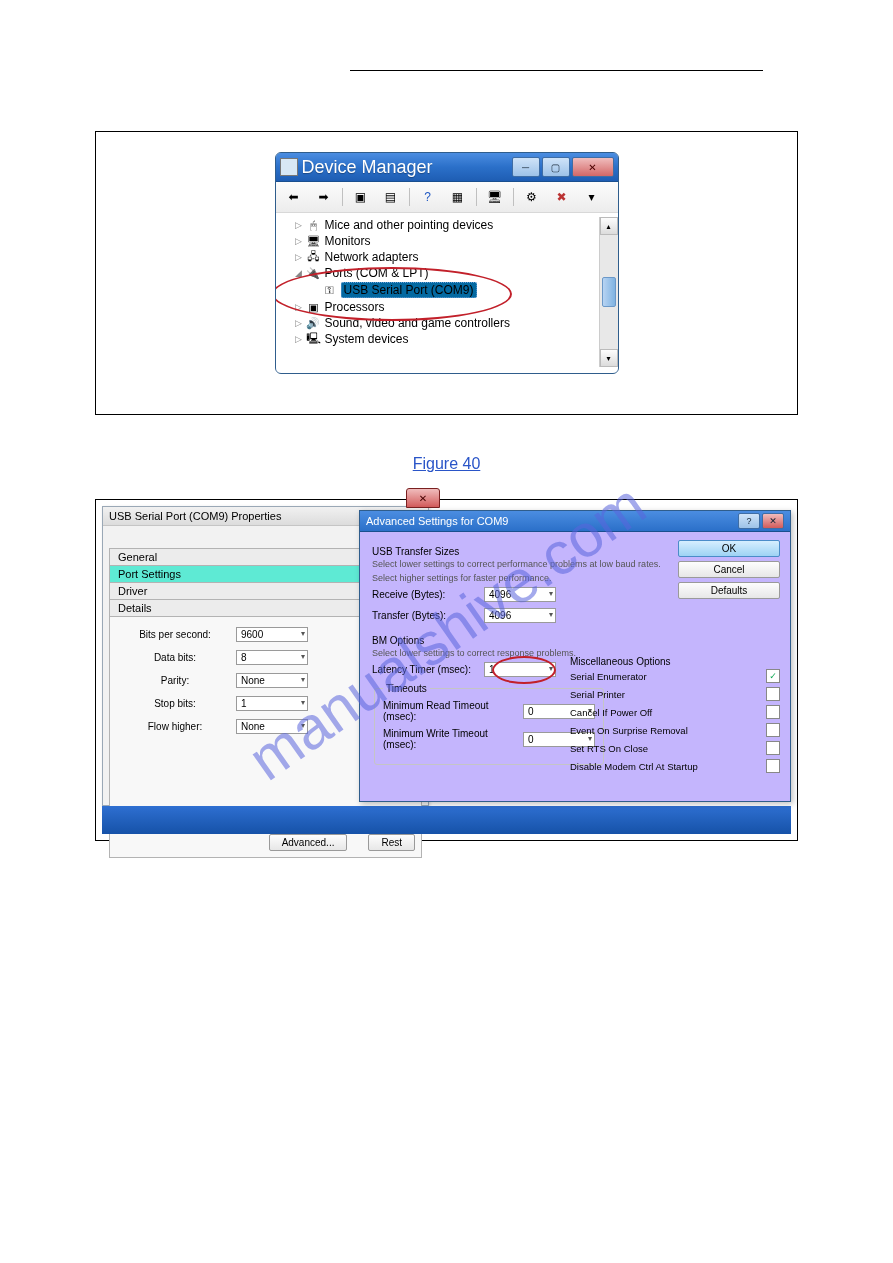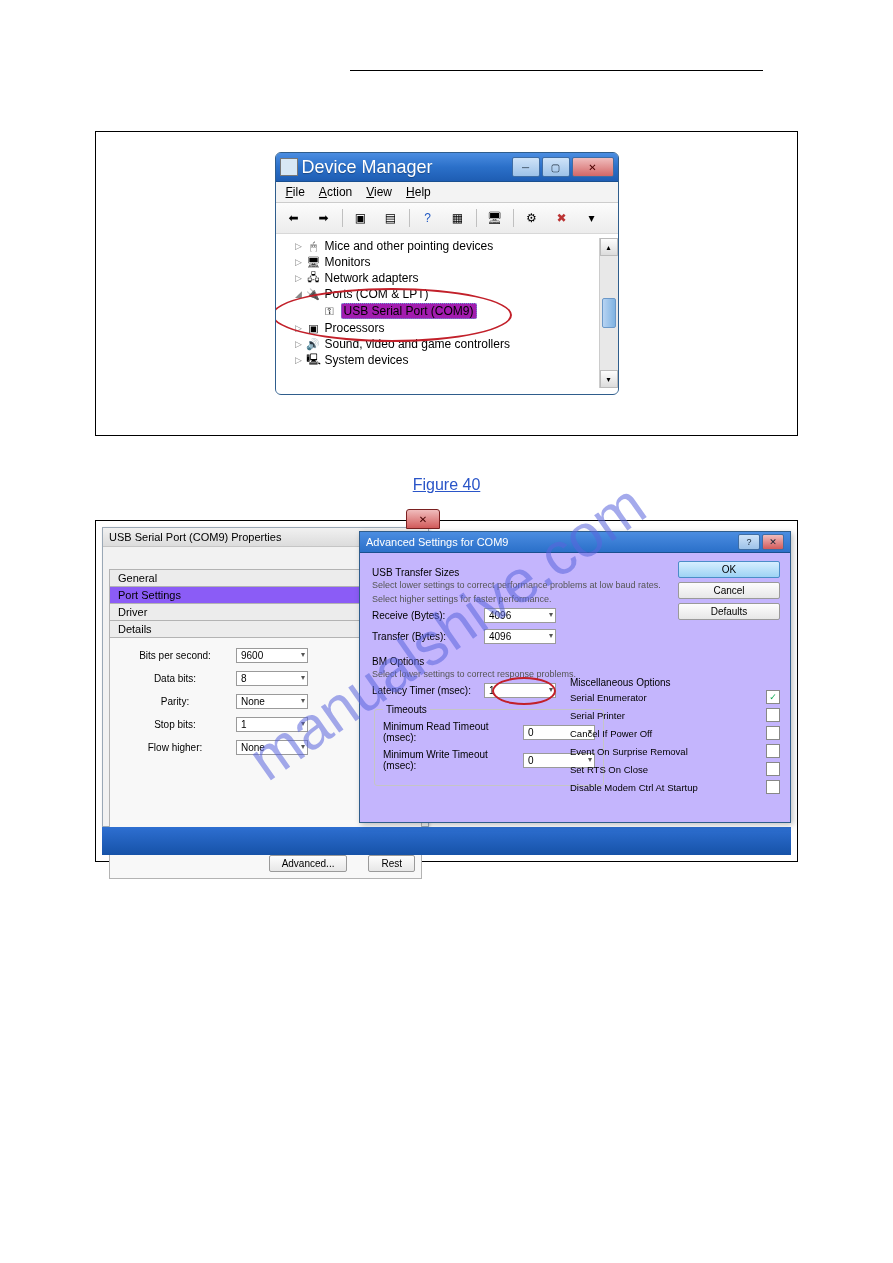"File" div.dm-menu { html: <div> <span><u>F</u><span>ile</span></span> <span><u>A</u>ction</span> <span><u>V</u>iew</span> <span><u>H</u>elp</span> </div> -> none }
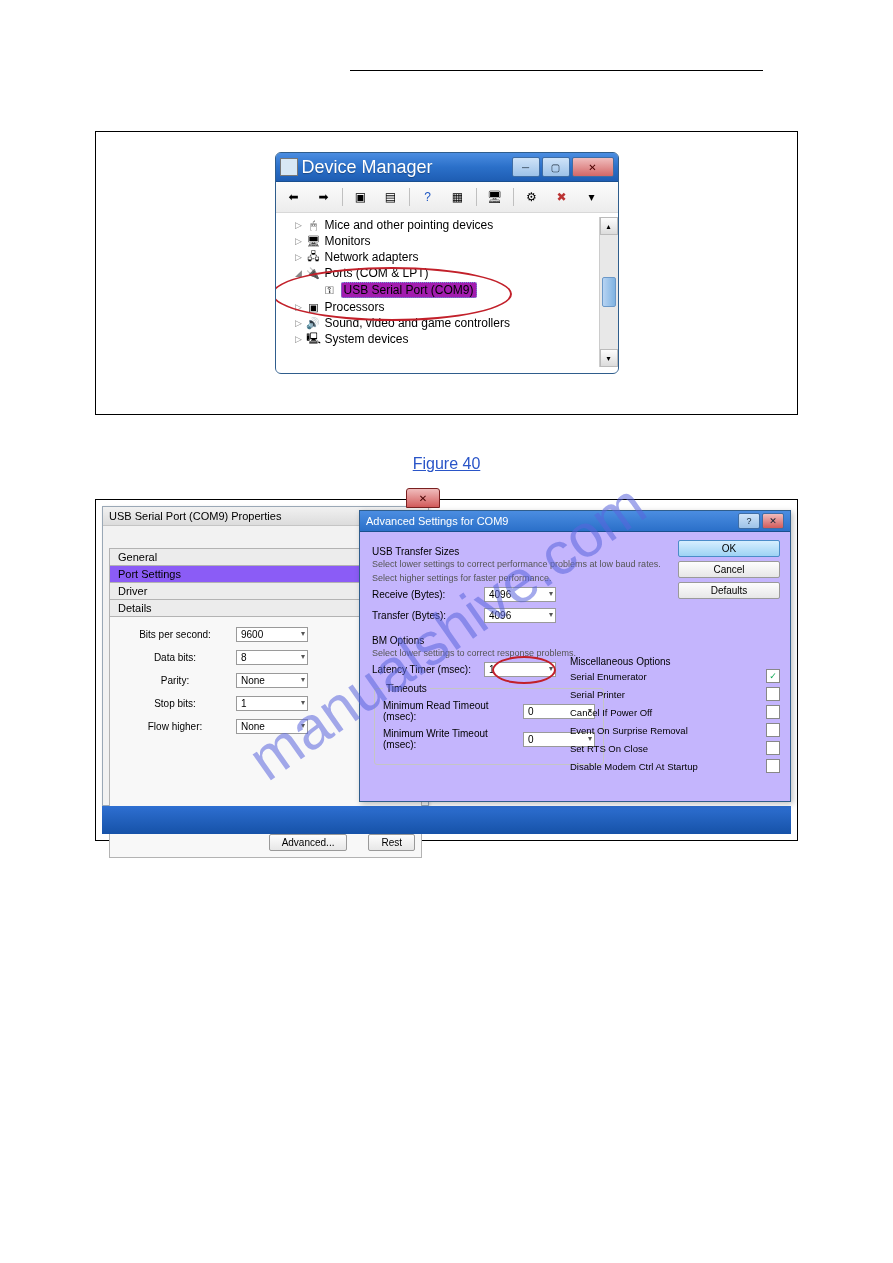"USB Serial Port (COM9)" .dm-tree-row.selected .lbl { background: #a21caf -> #0369a1 }
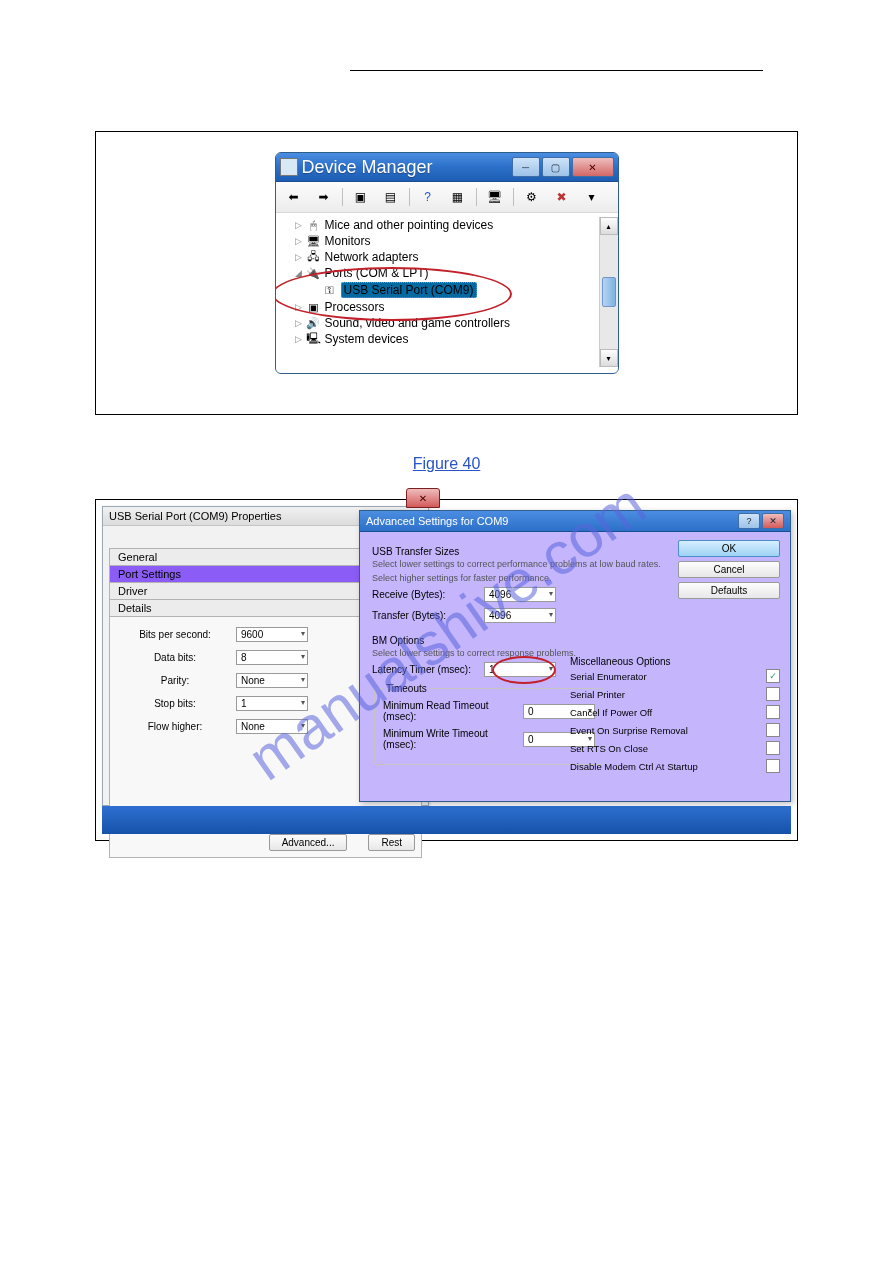"Port Settings" .ptab.active { background: #8b5cf6 -> #5eead4 }
